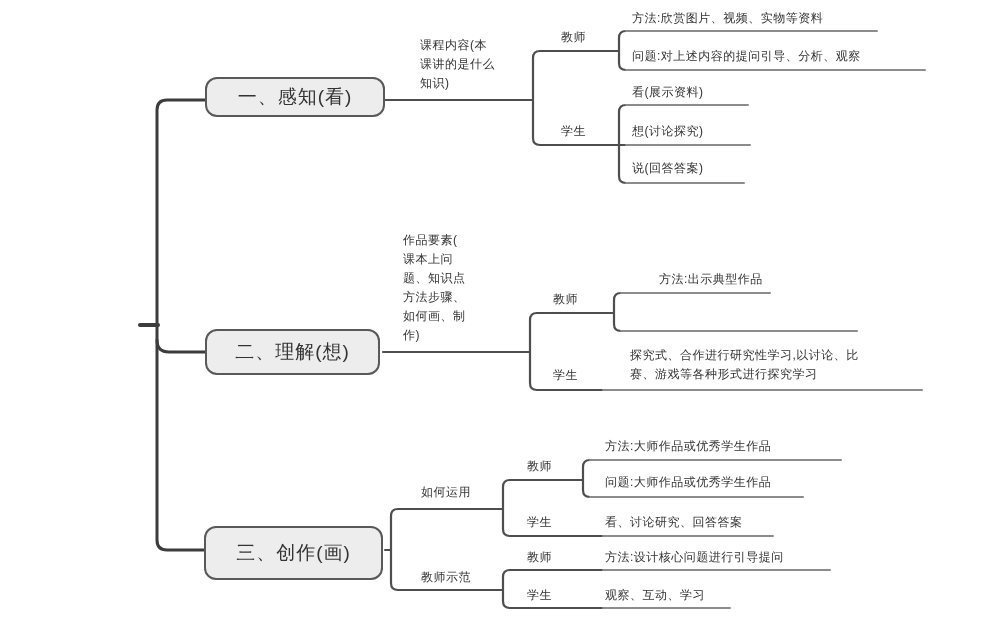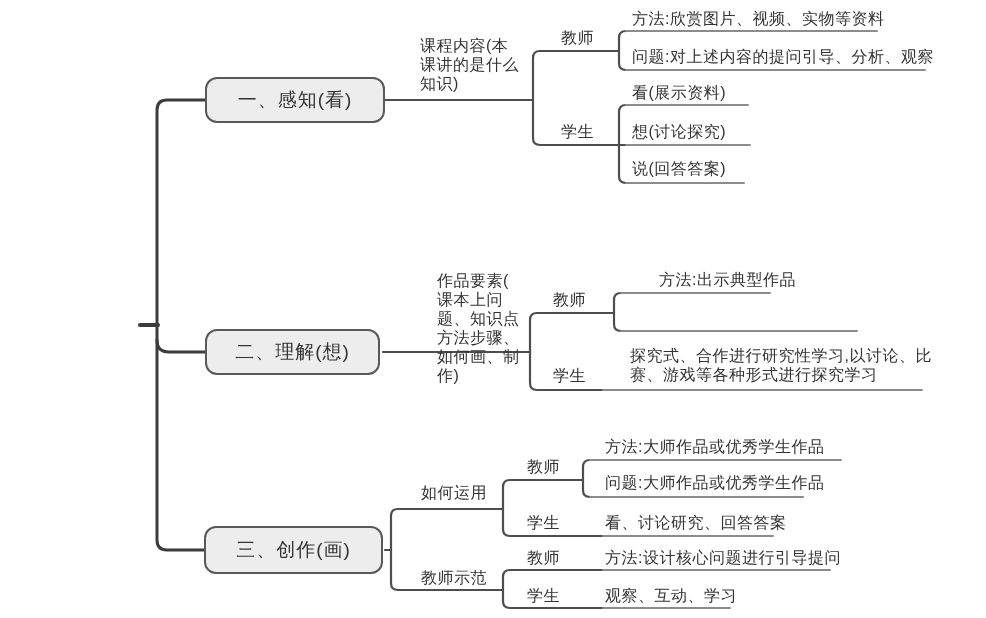"方法:欣赏图片、视频、实物等资料" .t { font-size: 16px -> 12px }
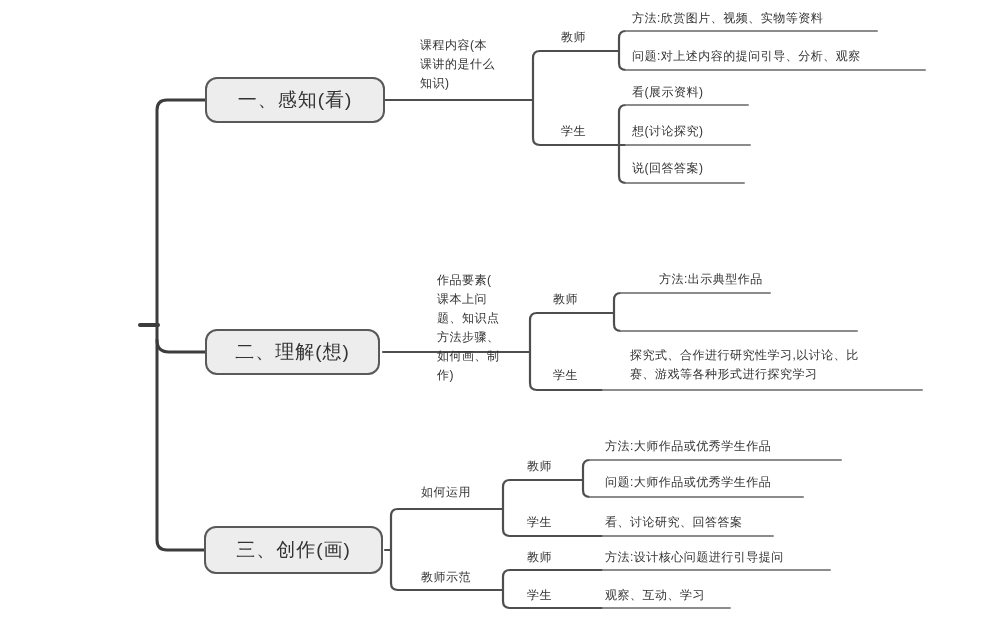"一、感知(看)" div.branch { height: 46px -> 40px }
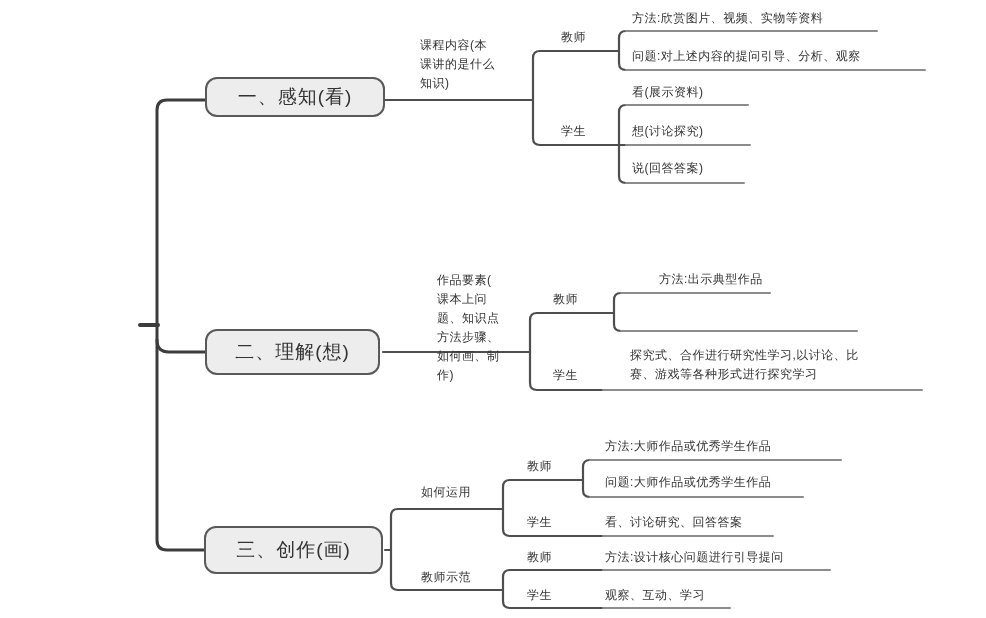"作品要素(" div.t { left: 437px -> 403px; margin-top: 40px -> none }
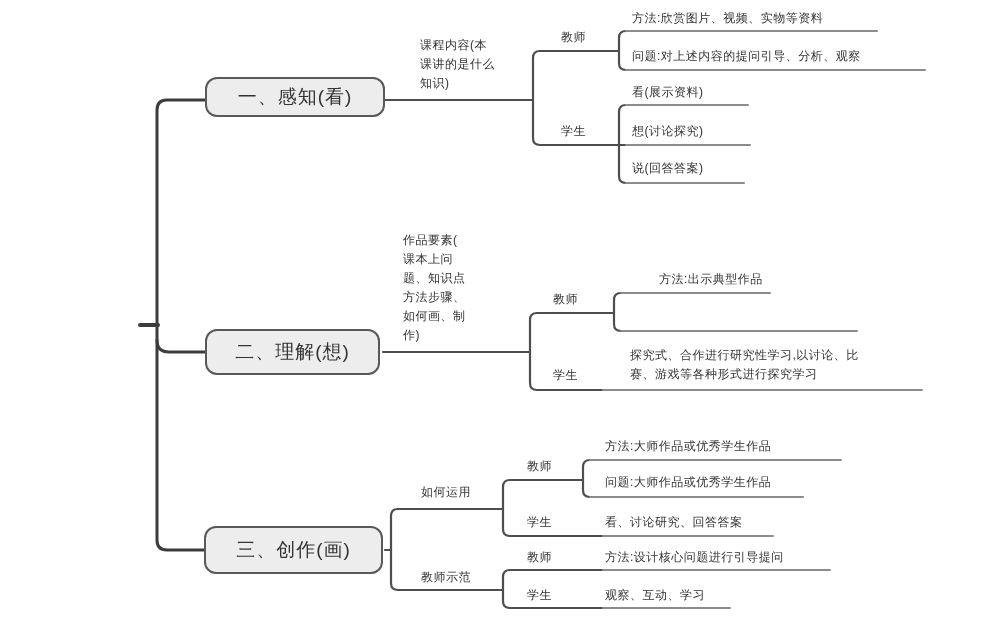"三、创作(画)" div.branch { height: 48px -> 54px }
